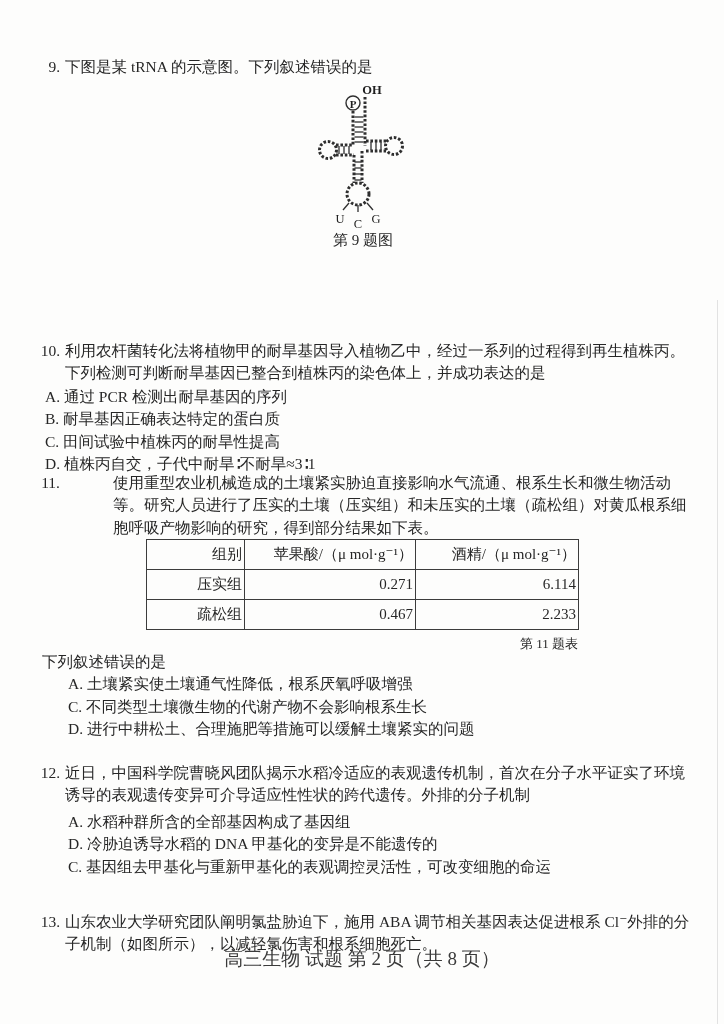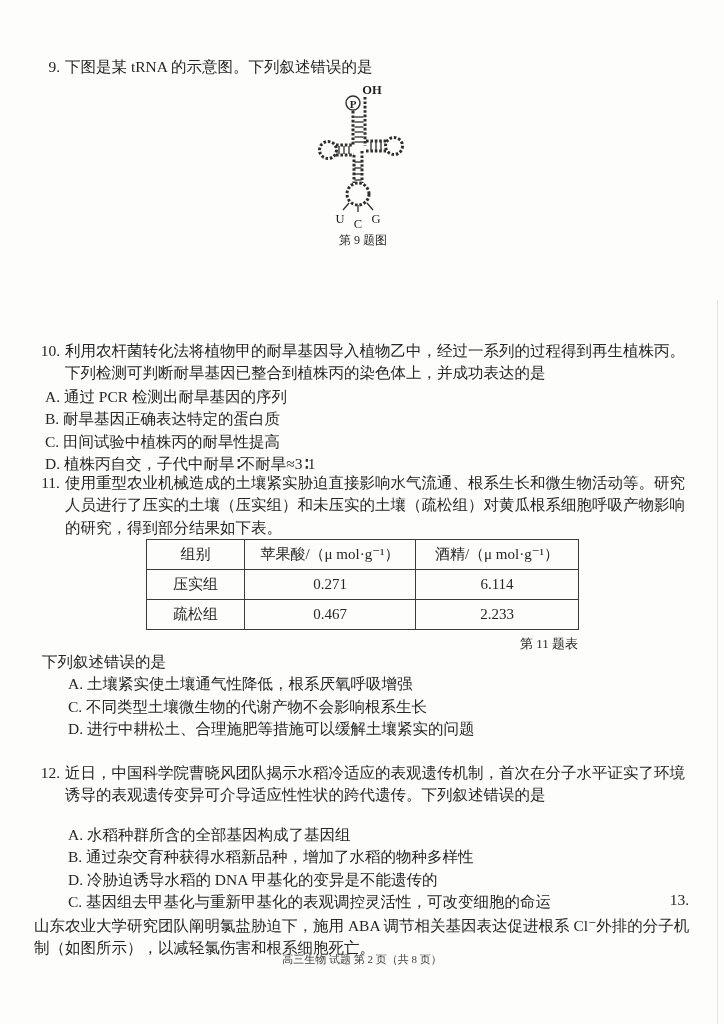"第 9 题图" .fig-caption { font-size: 12px -> 15px }
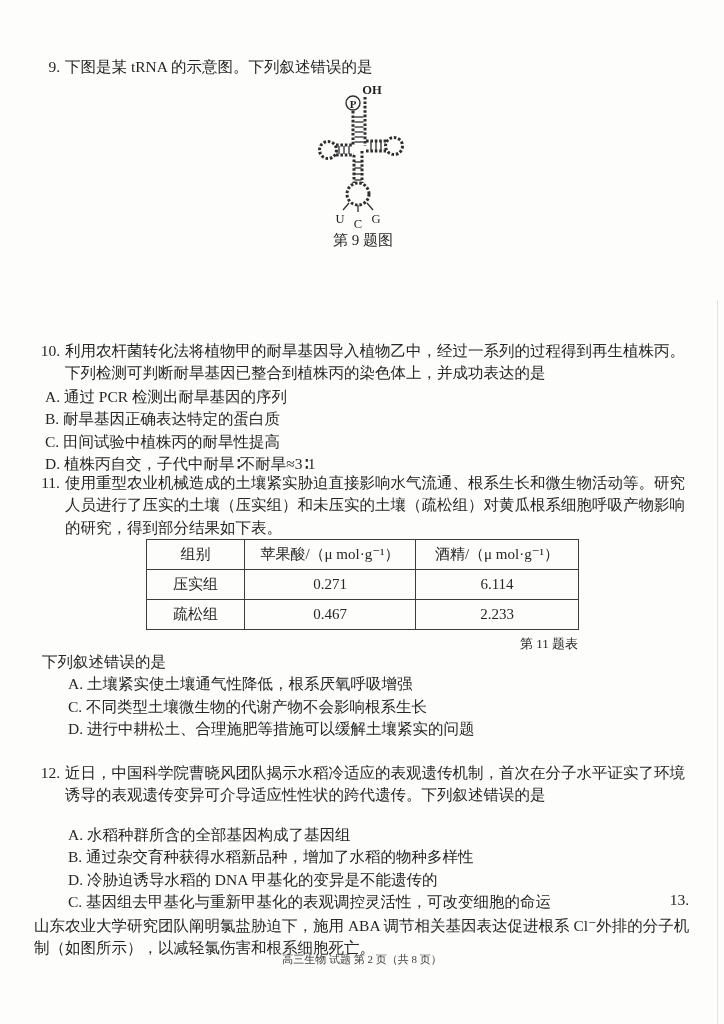"11." div.block { gap: none -> 48px }
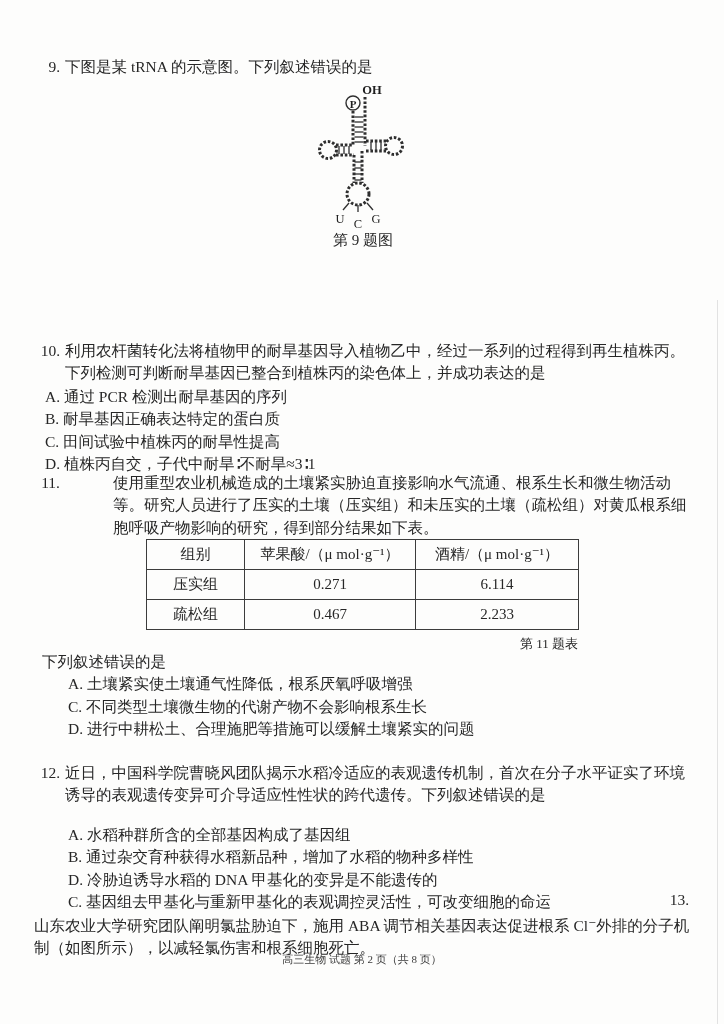"组别" table.data th, table.data td { text-align: center -> right }
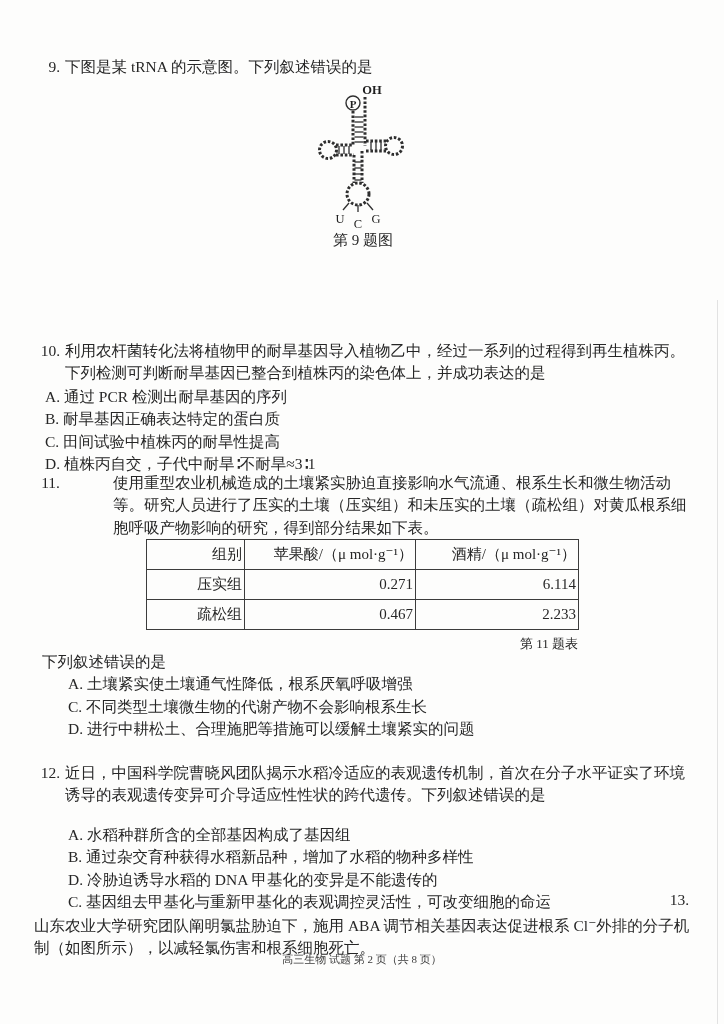"近日，中国科学院曹晓风团队揭示水稻冷适应的表观遗传机制，首次在分子水平证实了环境" div.q-text { text: 下列叙述错误的是 -> 外排的分子机制 }
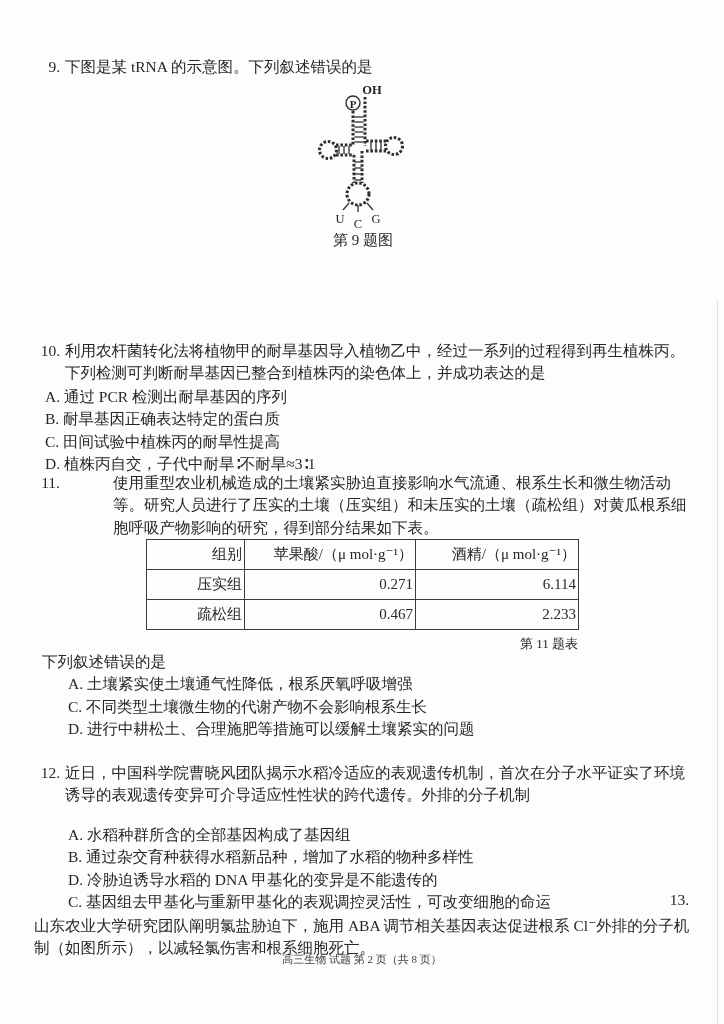"A. 水稻种群所含的全部基因构成了基因组" div.opts { margin-top: 17px -> 4px }
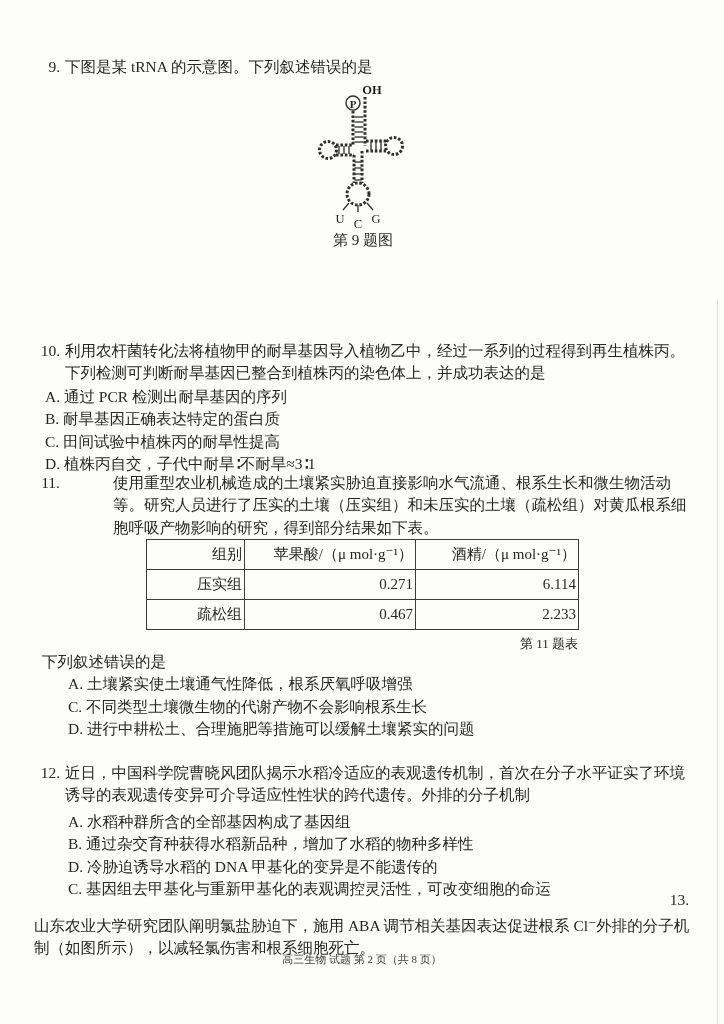"B. 通过杂交育种获得水稻新品种，增加了水稻的物种多样性" div.opt { html: <div>B. 通过杂交育种获得水稻新品种，增加了水稻的物种多样性</div> -> none }
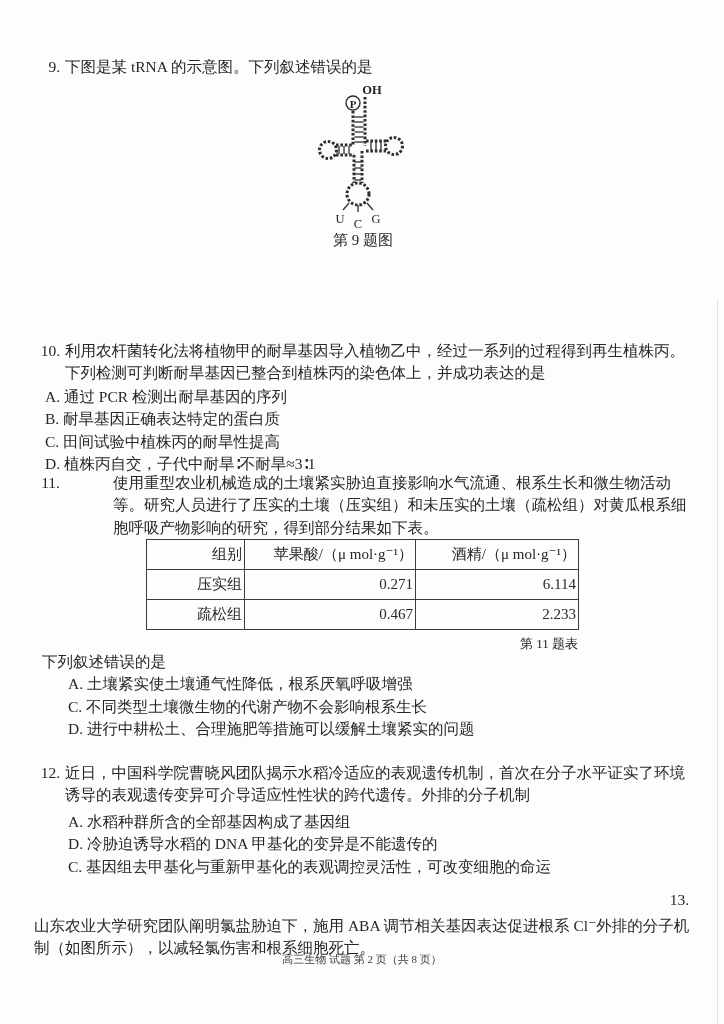"13." div.block { flex-direction: column -> none; top: 889px -> 911px }
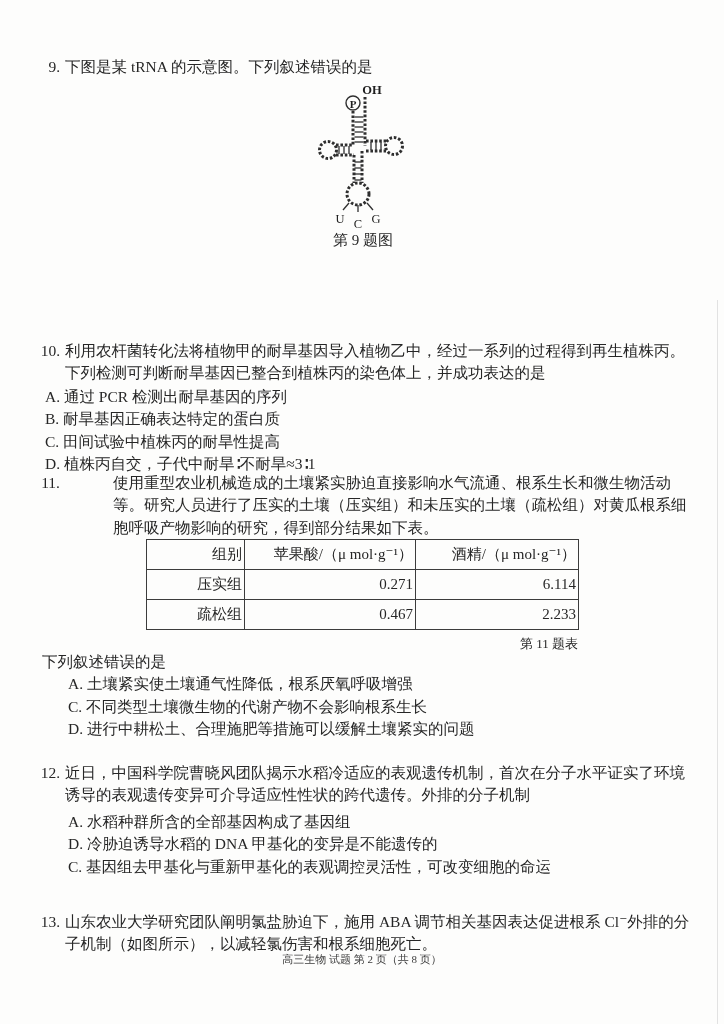"高三生物 试题 第 2 页（共" .footer { font-size: 11px -> 19px }
